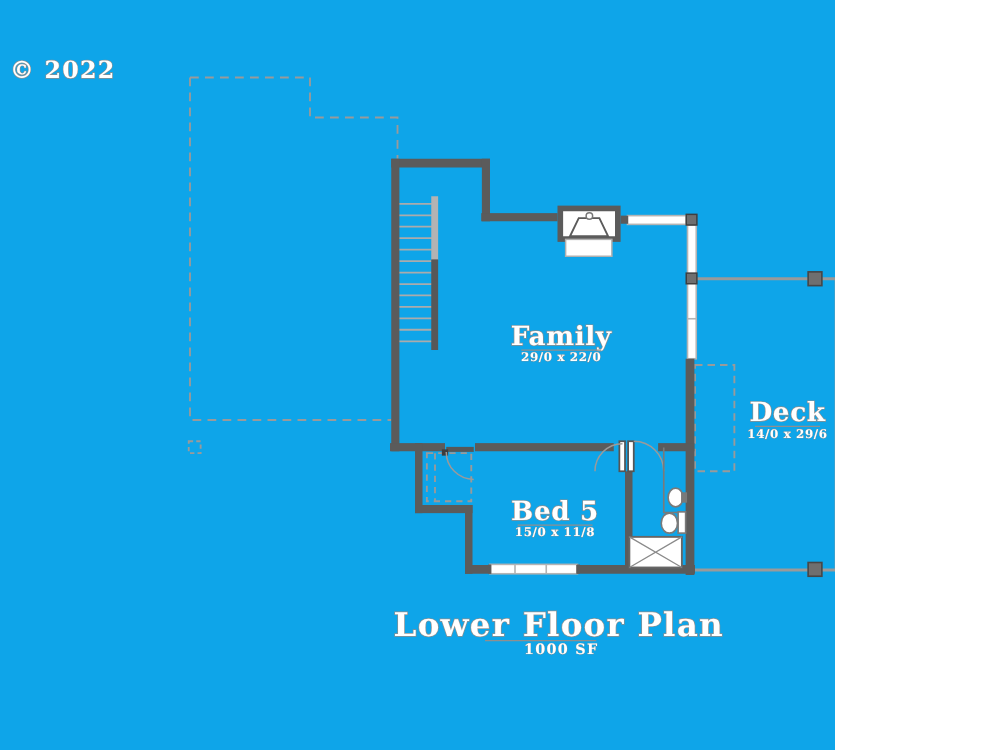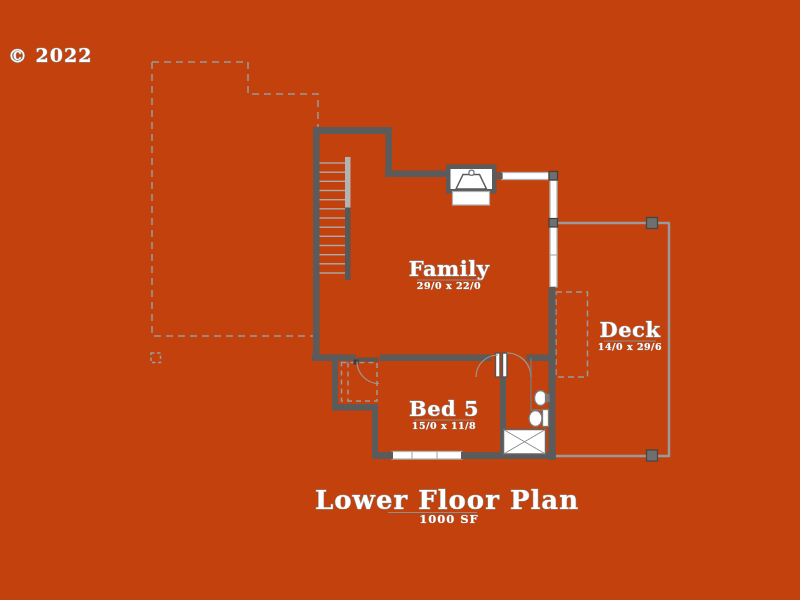"© 2022" #canvas { background: #c2410c -> #0ea5e9; width: 800px -> 668px }
